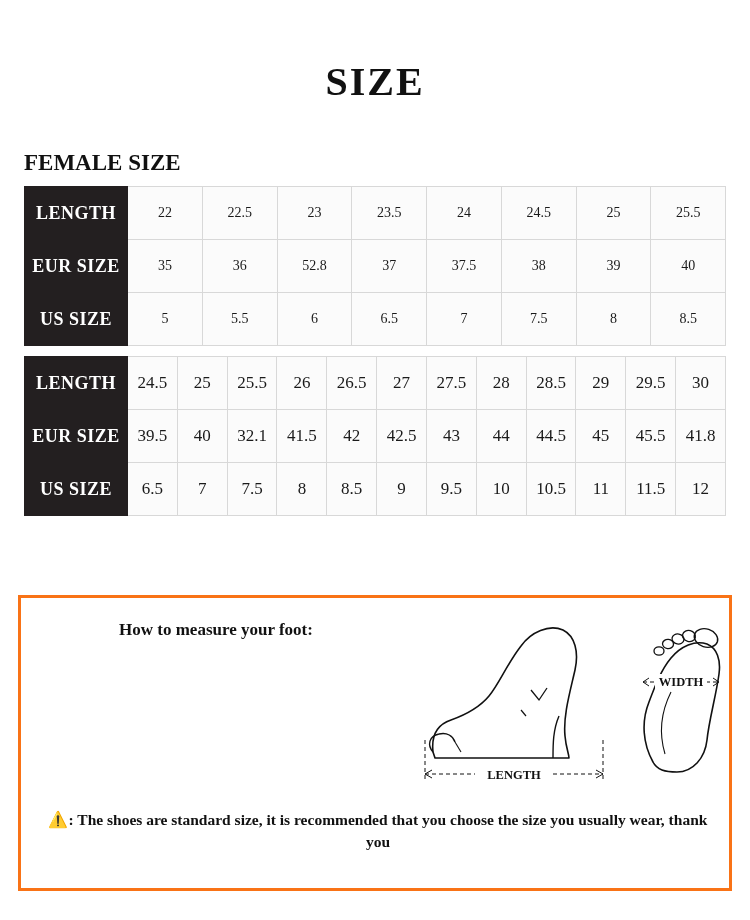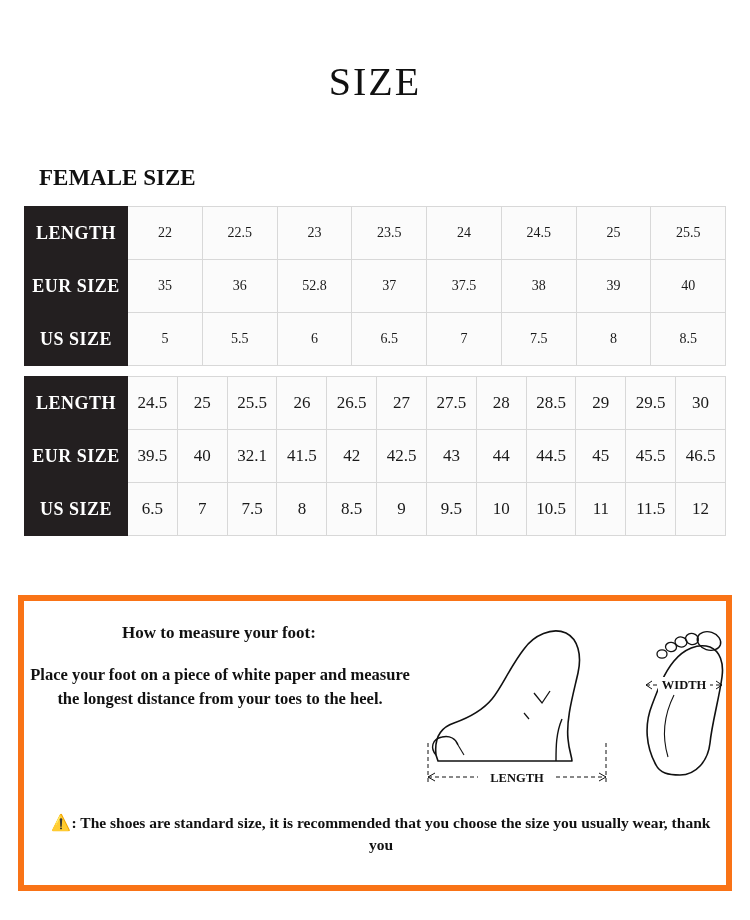"SIZE" .main-title { font-weight: normal -> bold }
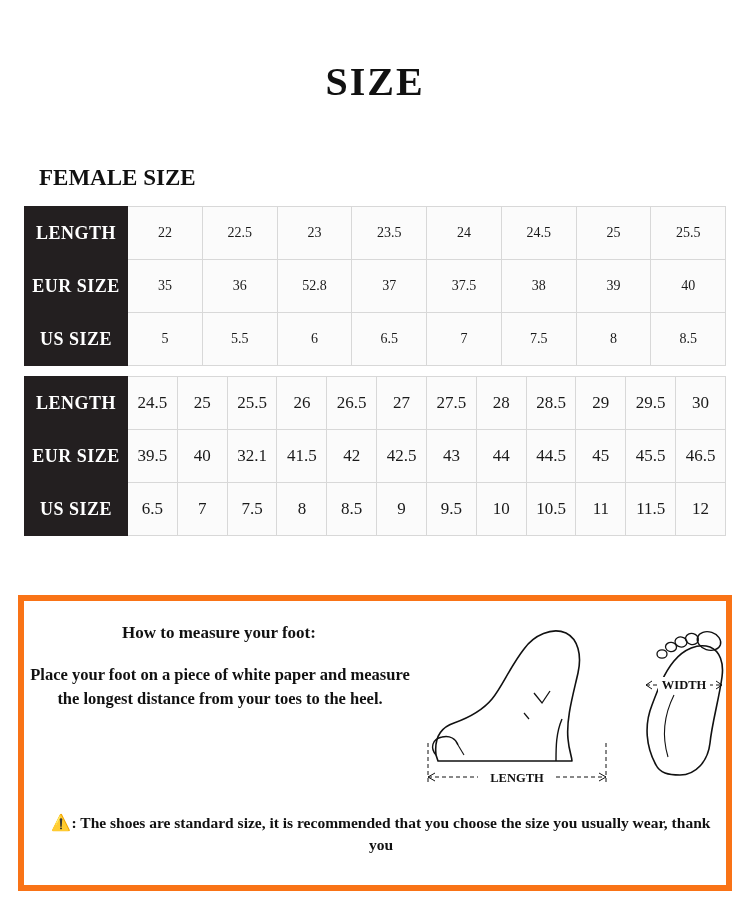"FEMALE SIZE" .section-title { margin: 15px -> 0 }
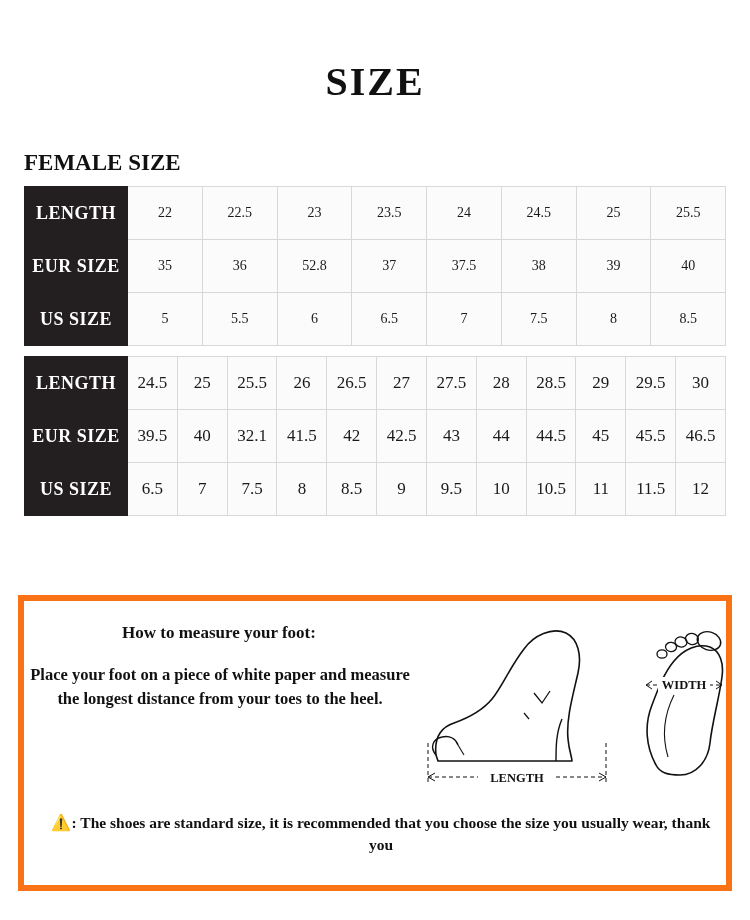"46.5" td { text: 46.5 -> 41.8 }
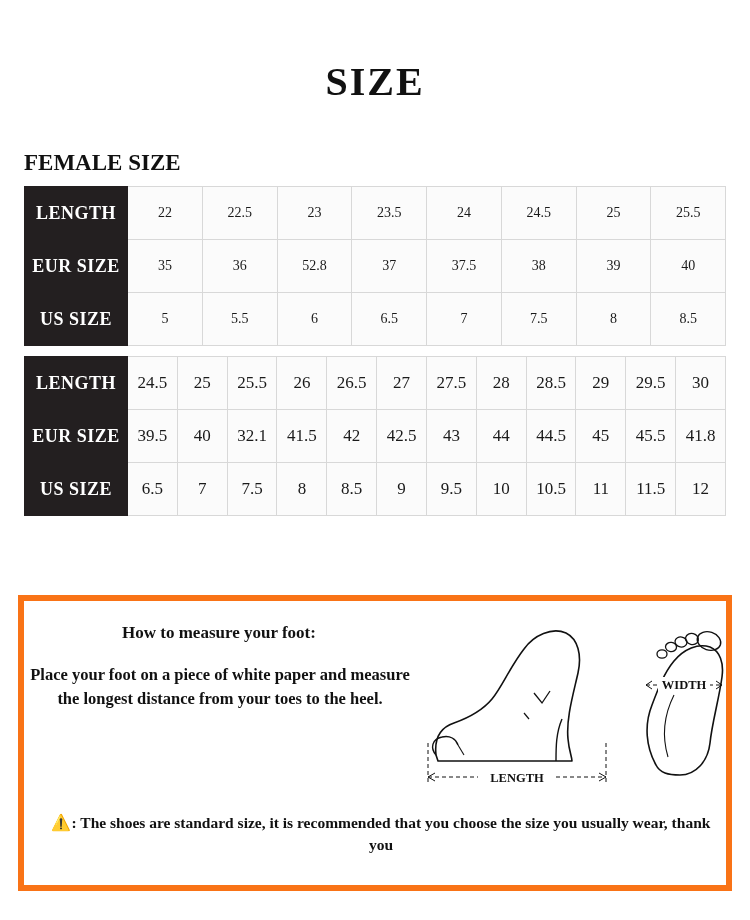"How to measure your foot:" .measure-box { border: 6px solid #f97316 -> 3px solid #f97316 }
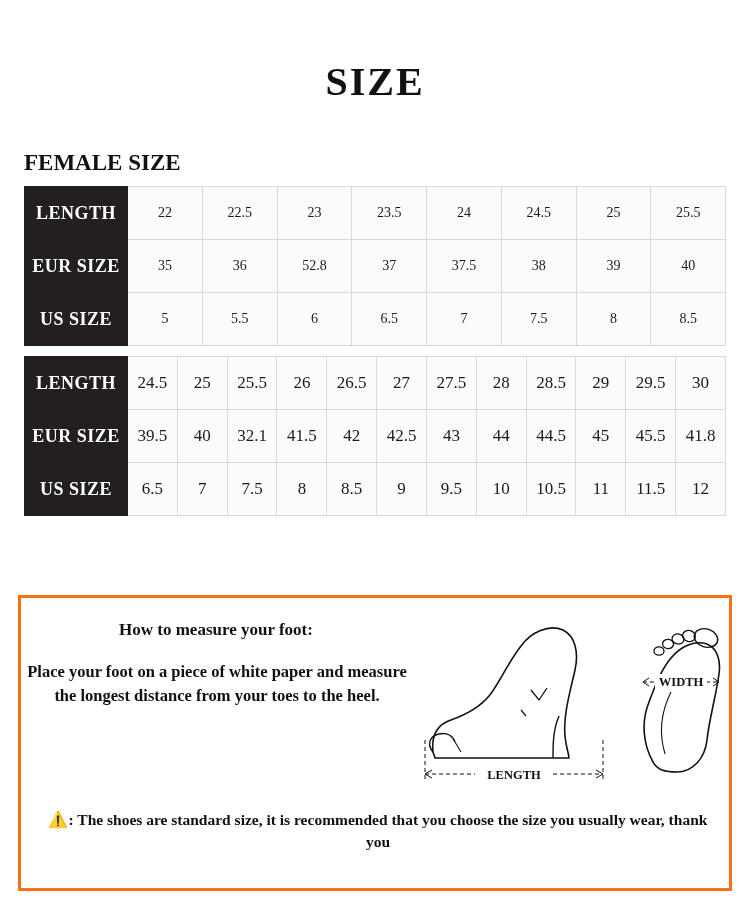"Place your foot on a" div.howto-body { html: <div>Place your foot on a piece of white paper and measure the longest distance from your toes to the heel.</div> -> none }
